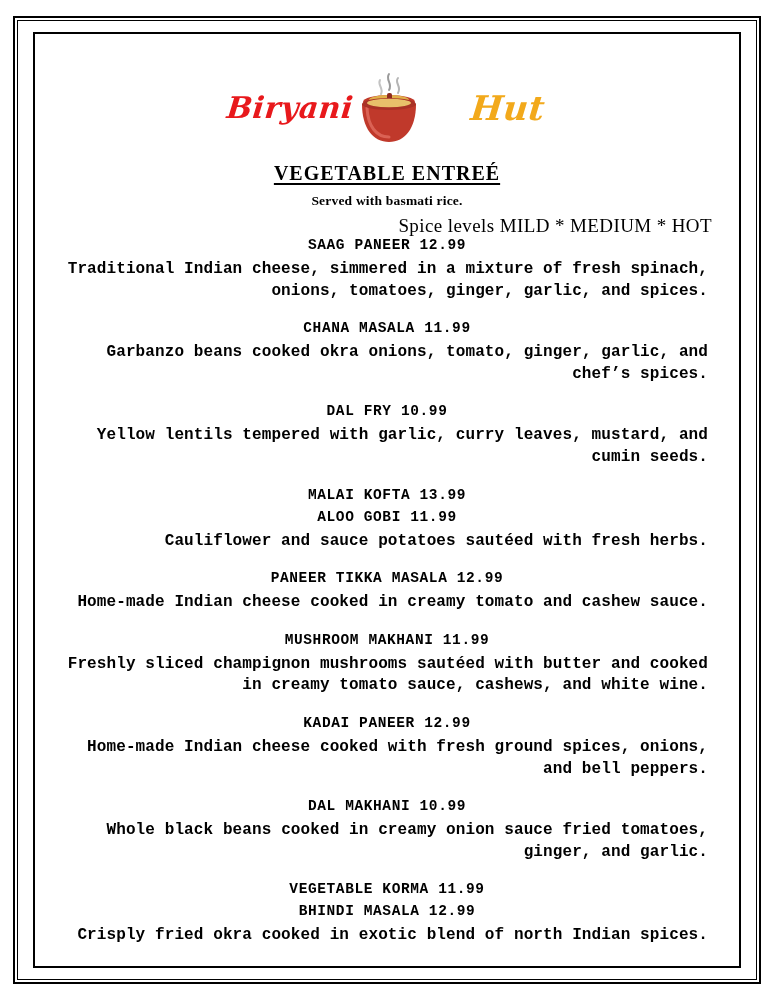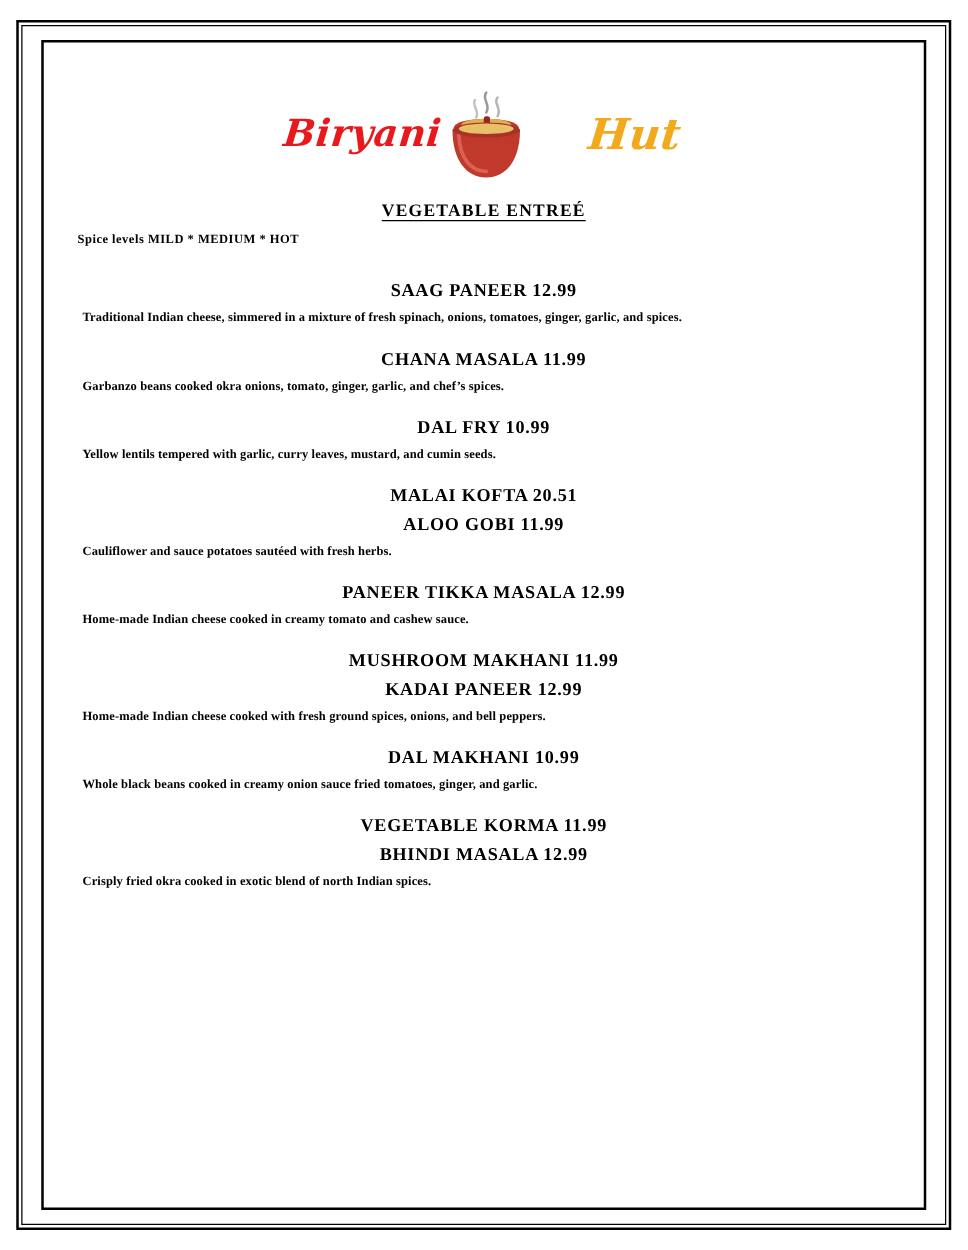"VEGETABLE ENTREÉ" h1.section-title { font-size: 14px -> 20px }
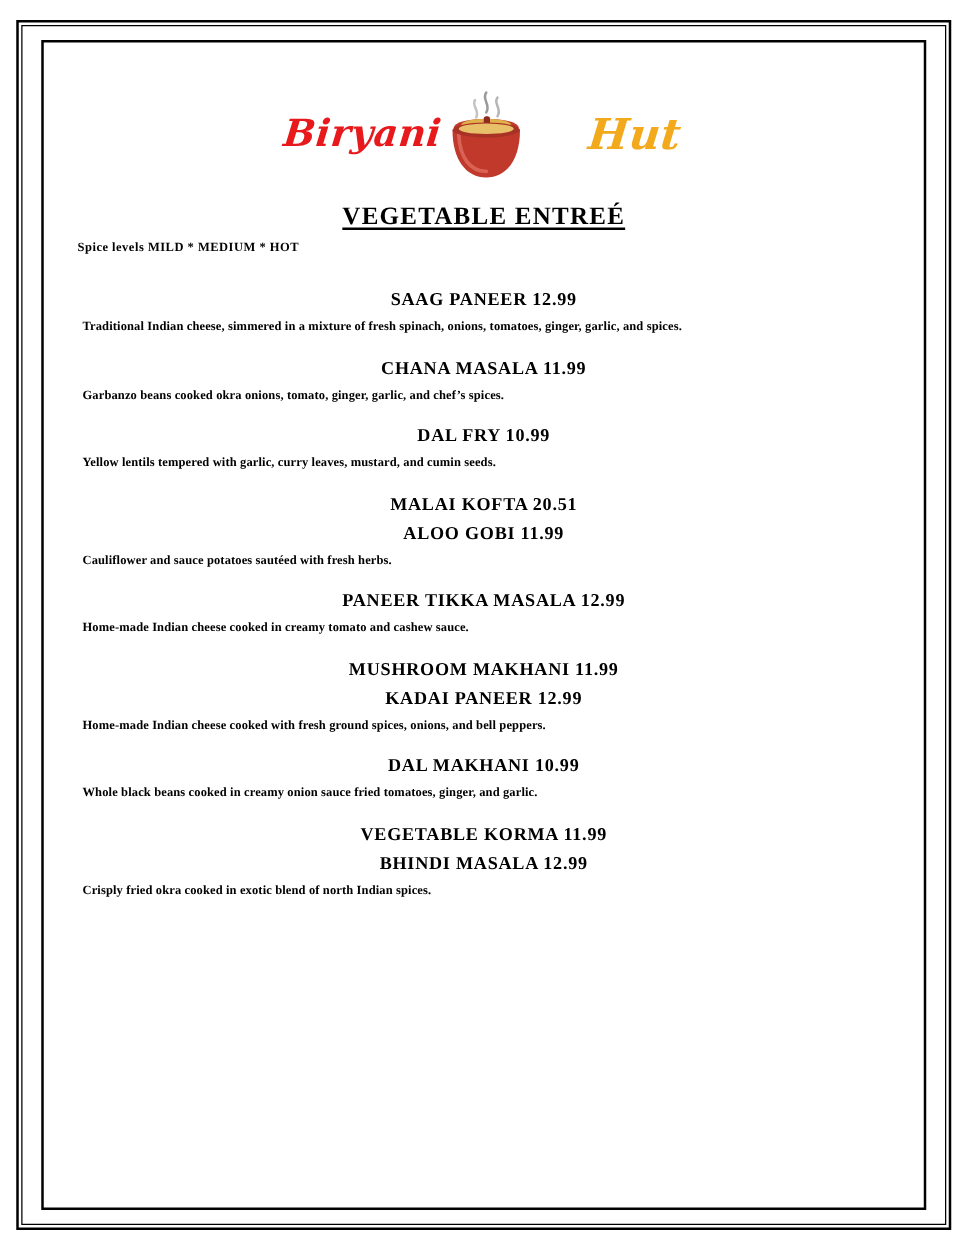"Served with basmati rice." div.subline { html: none -> <div>Served with basmati rice.</div> }
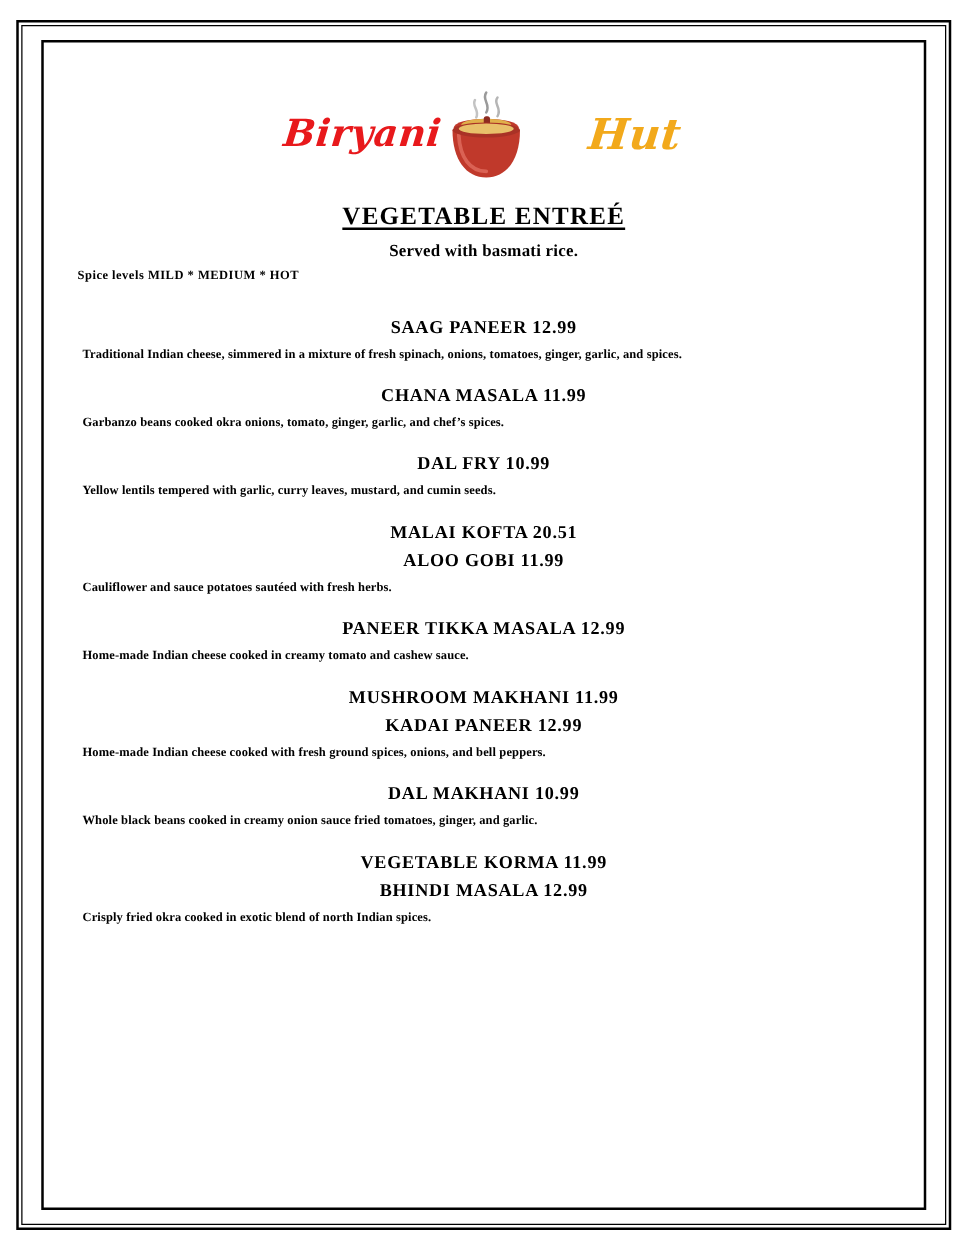"Spice levels MILD * MEDIUM" .spice-line { font-size: 10px -> 19px; font-weight: bold -> normal; text-align: left -> right }
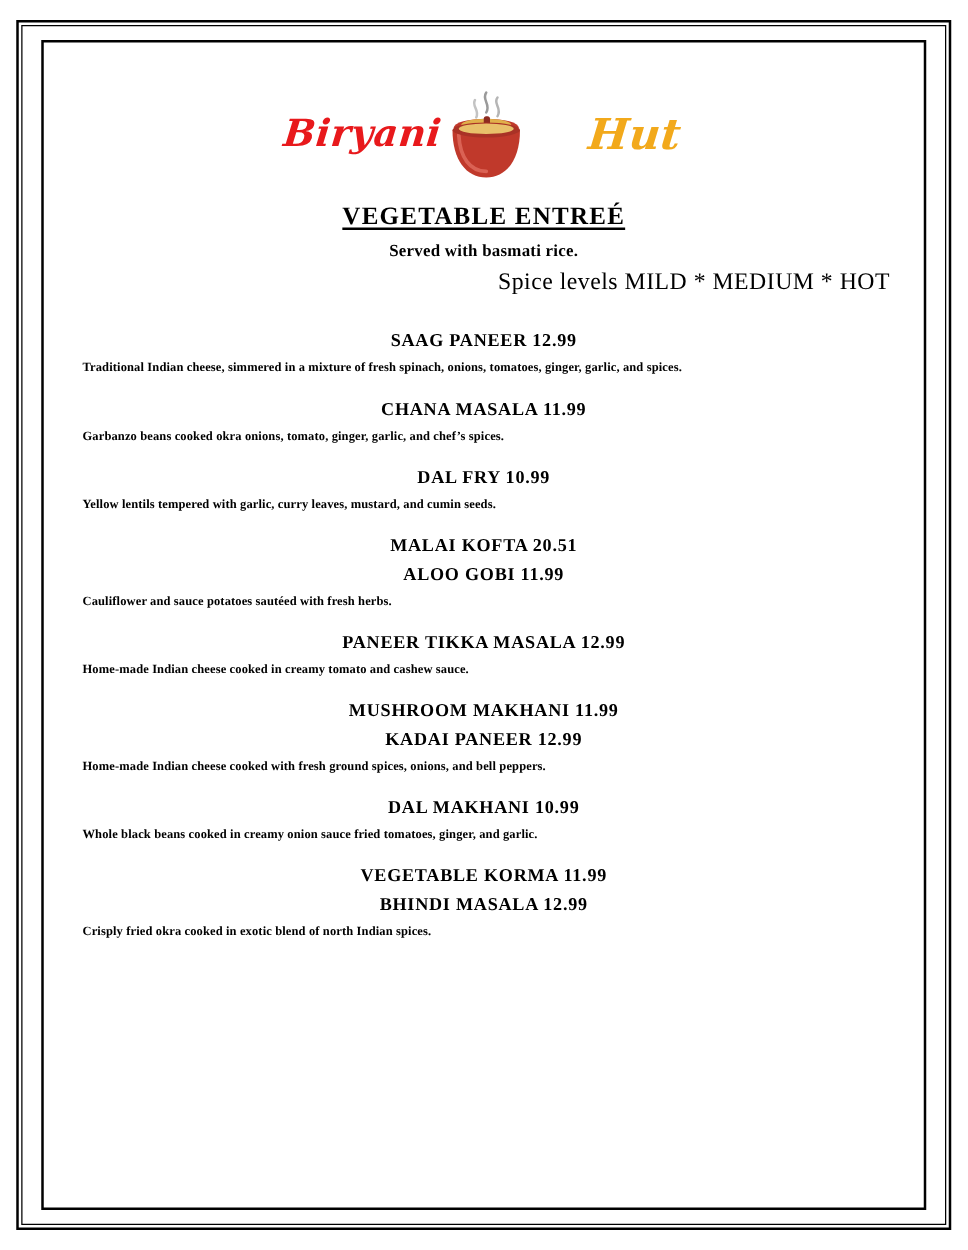"SAAG PANEER 12.99" .items { font-family: none -> Liberation Mono, monospace; margin-top: 28px -> none }
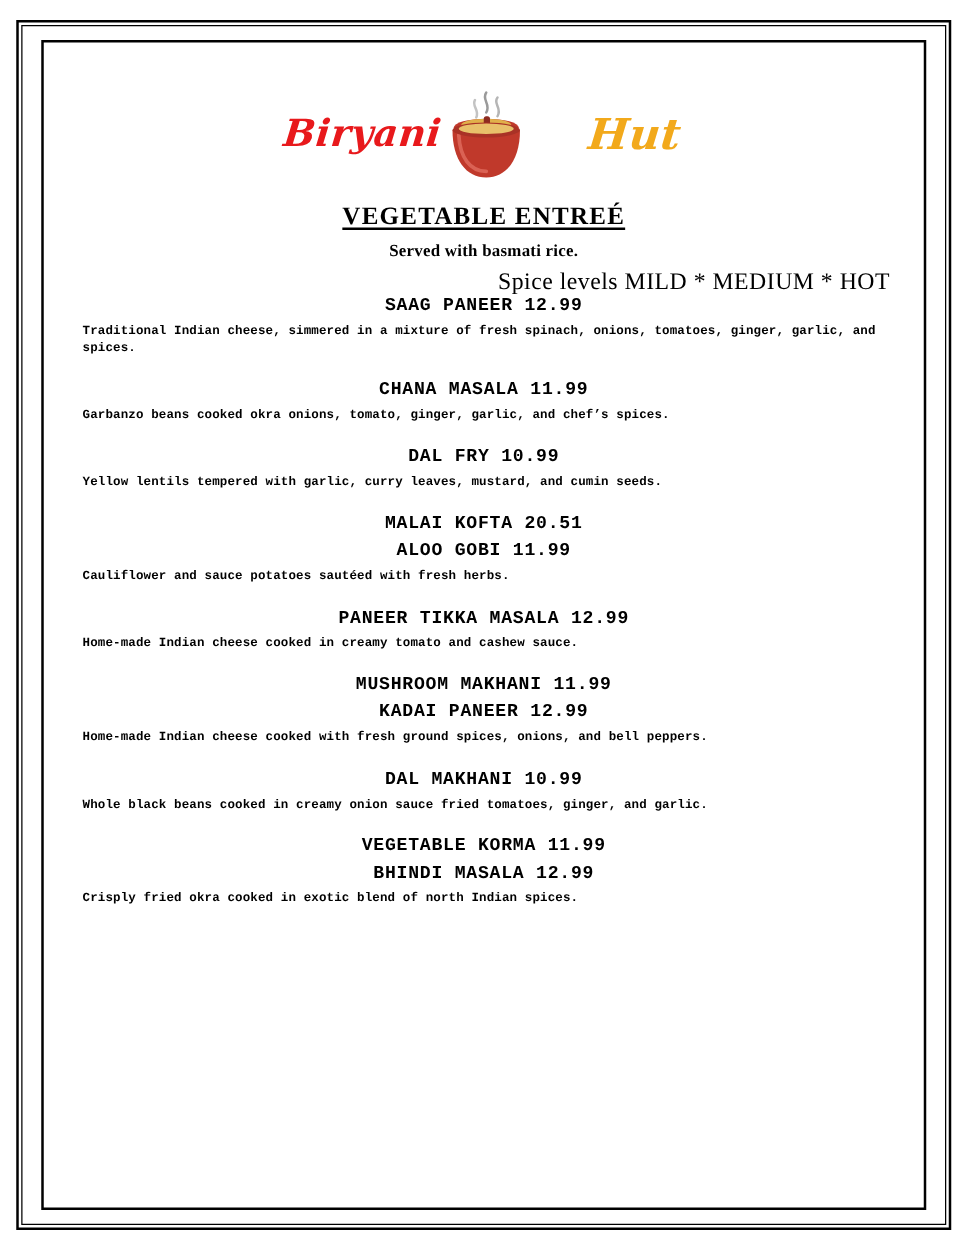"Traditional Indian cheese, simmered in" .item-desc { font-size: 10px -> 16px; text-align: left -> right }
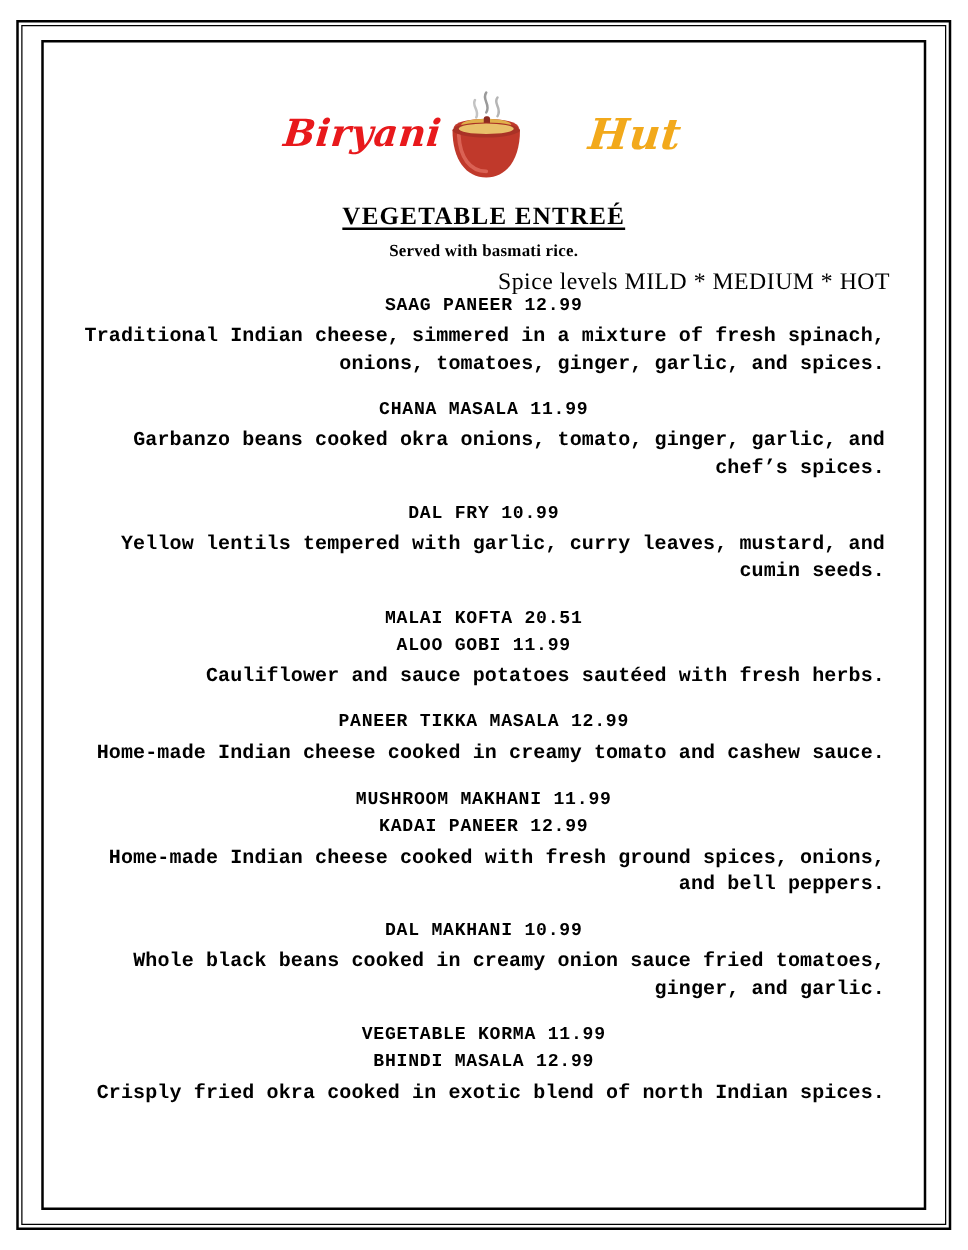"MALAI KOFTA 20.51" div.item-name { text: 20.51 -> 13.99 }
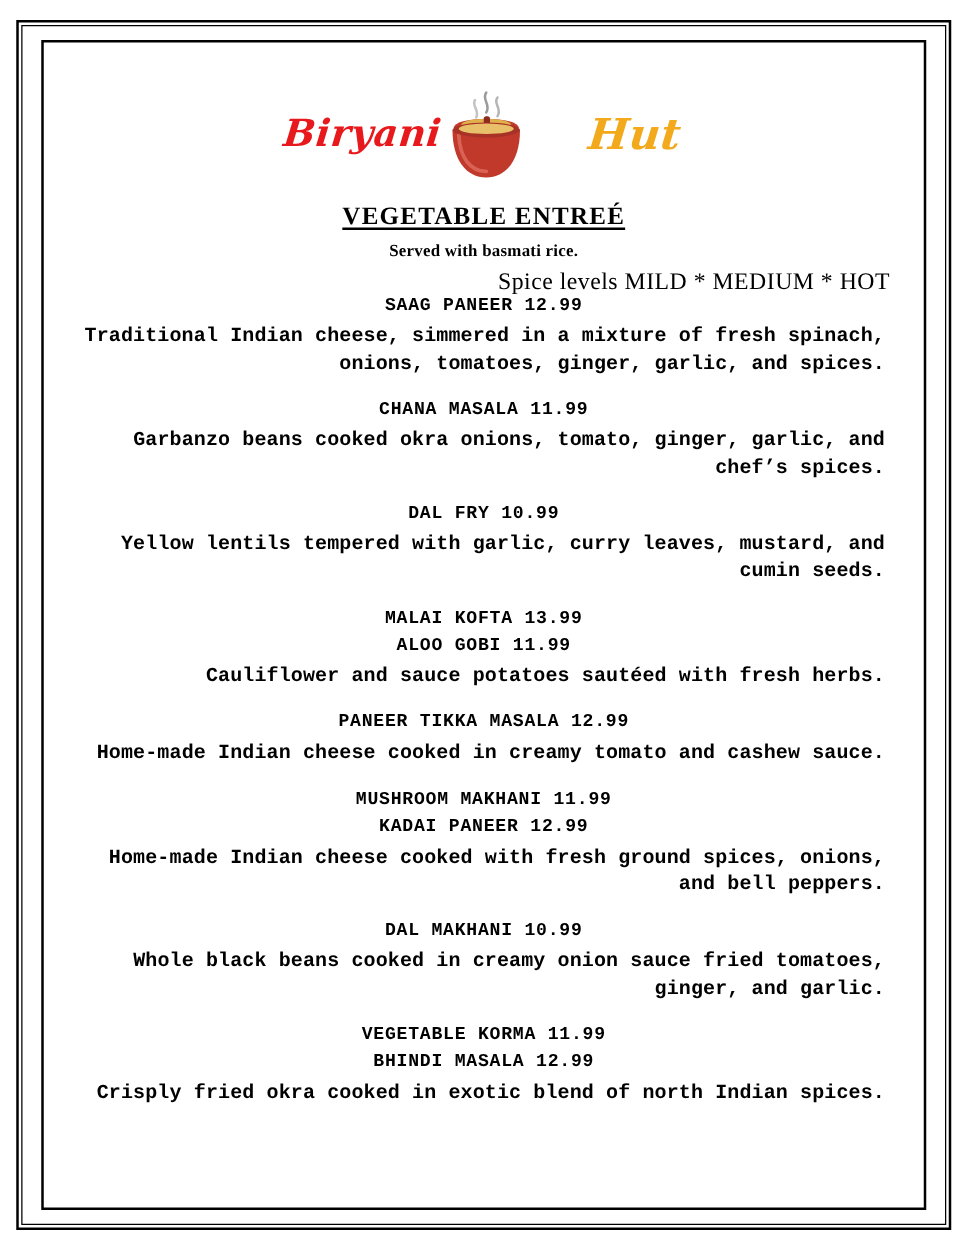"Freshly sliced champignon mushrooms" div.item-desc { html: none -> <div>Freshly sliced champignon mushrooms sautéed with butter and cooked in creamy tomato sauce, cashews, and white wine.</div> }
